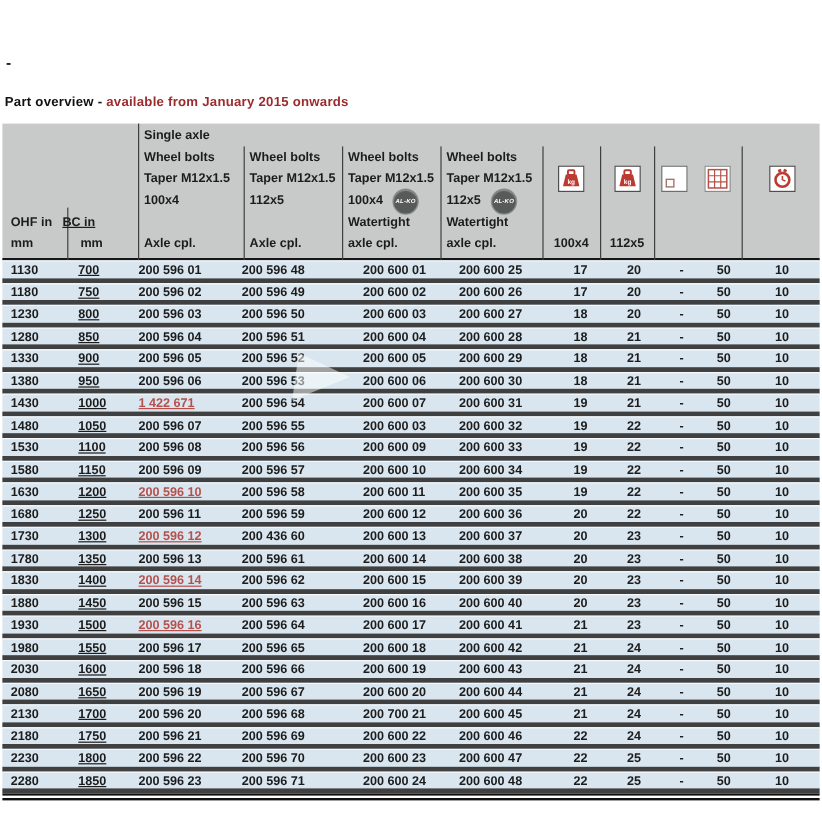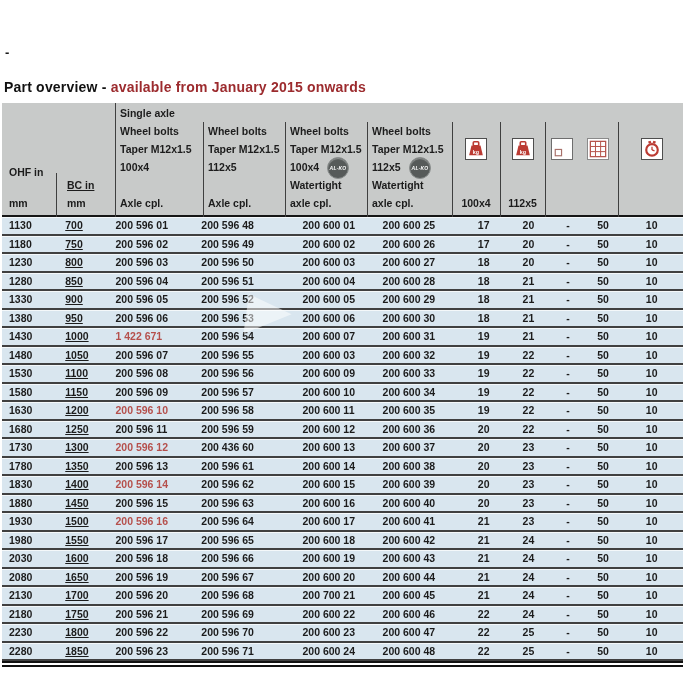"Part overview - available from" #title { font-size: 14px -> 11px }
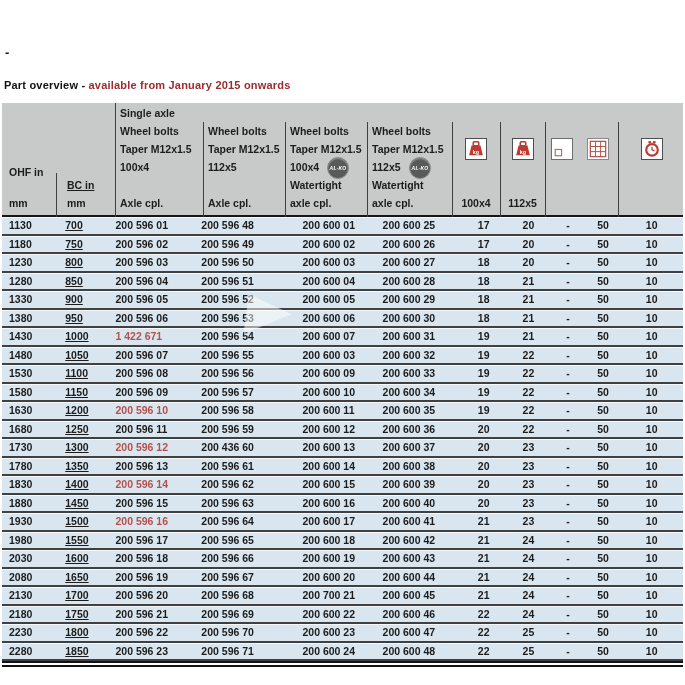"OHF in" div.hline { top: 62px -> 75px }
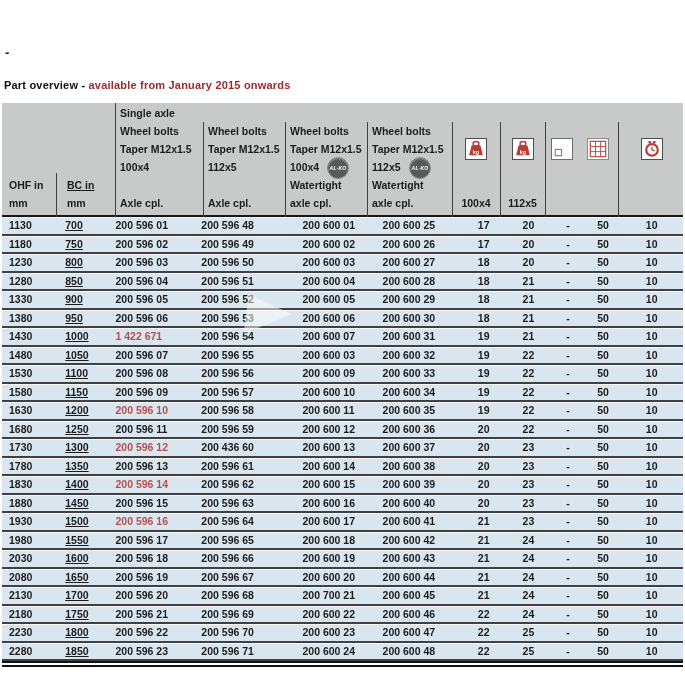"BC in" div.hline { left: 65px -> 50px }
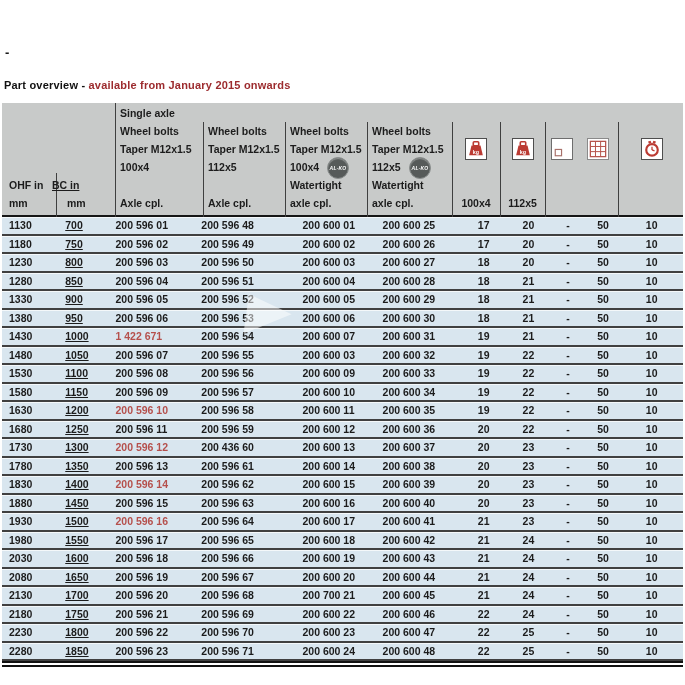"1130" .trow { border-bottom: 2px solid #404040 -> 4px solid #404040 }
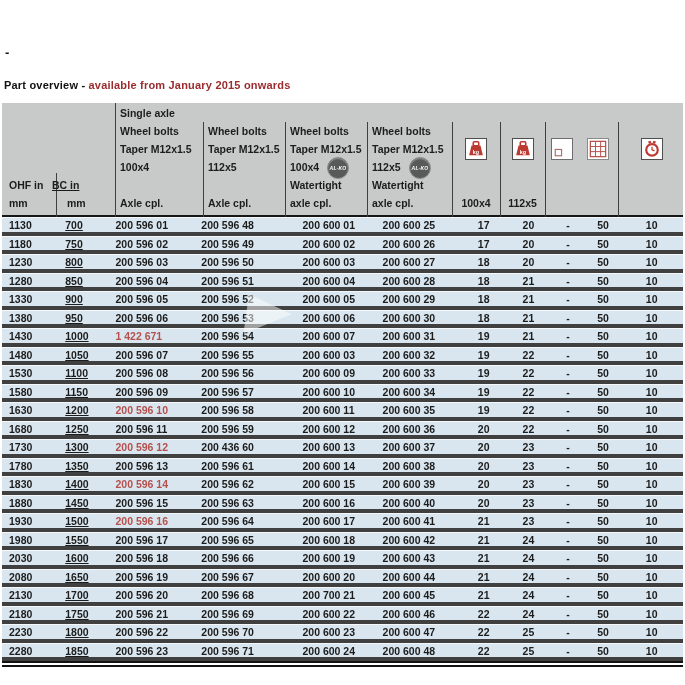"1 422 671" .cell.red { text-decoration: none -> underline }
